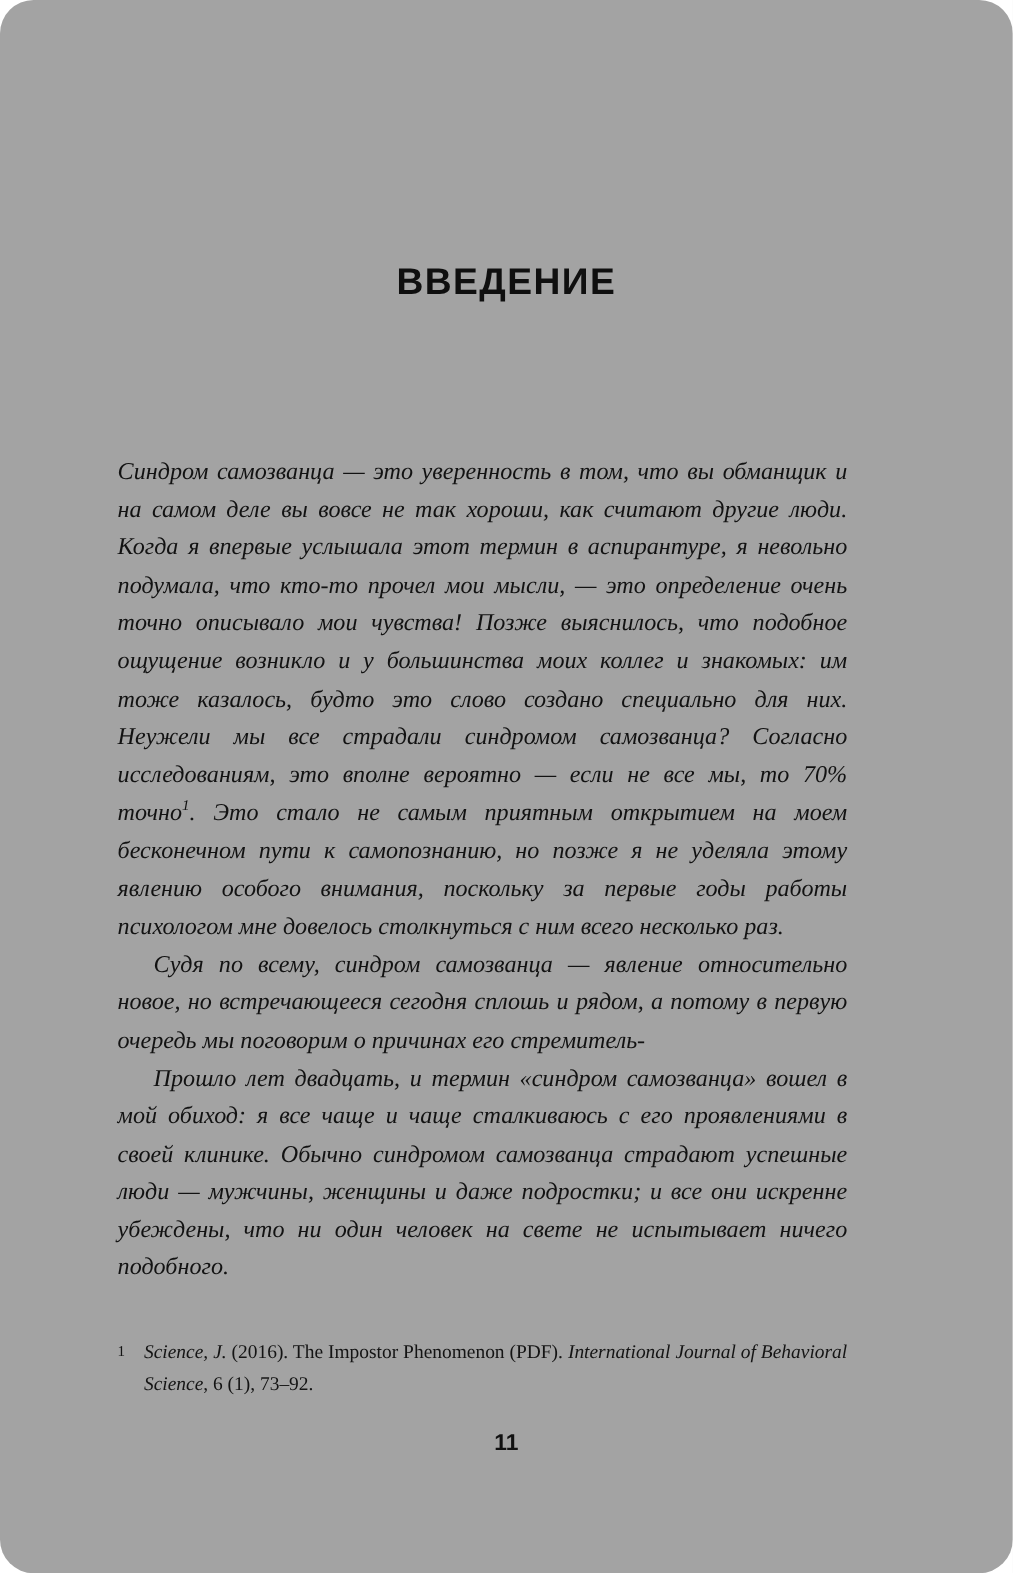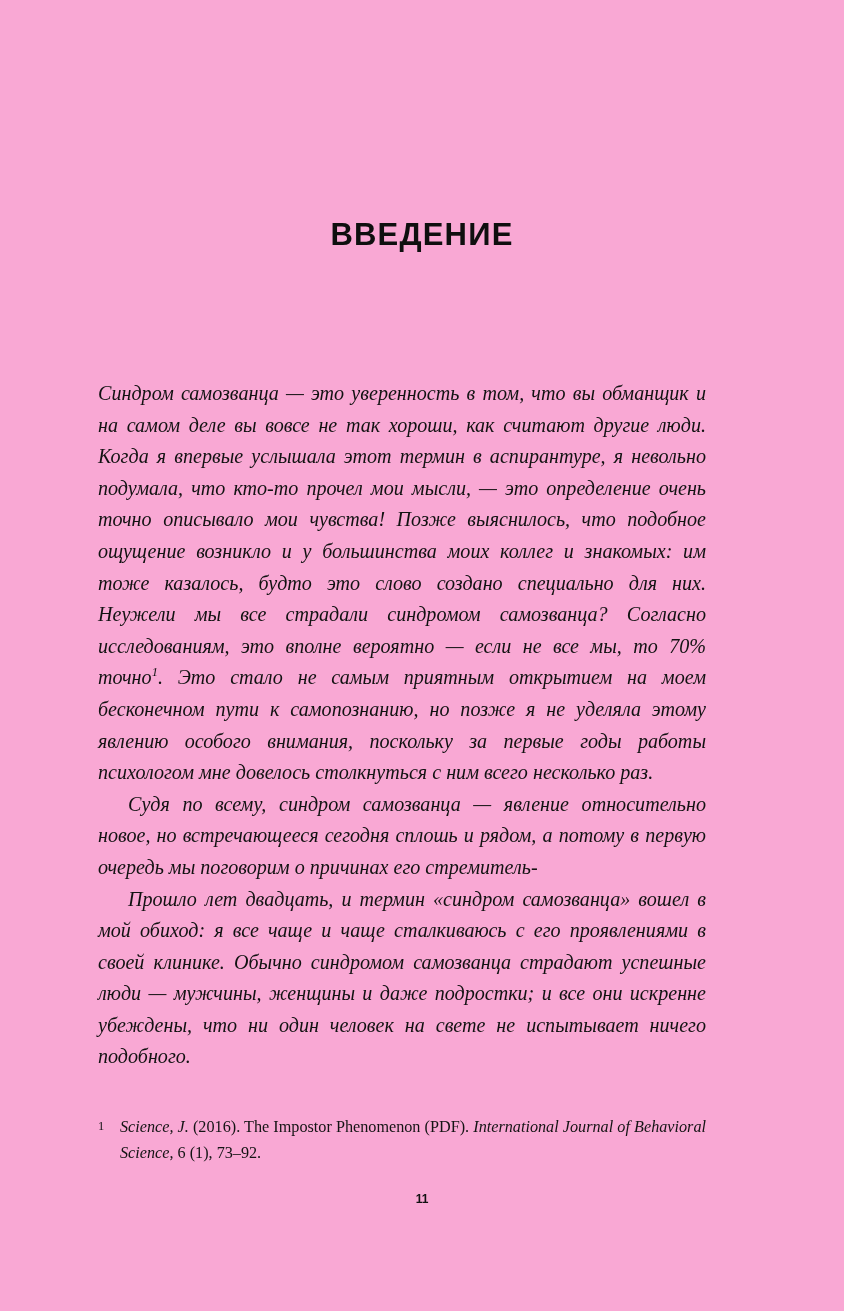"ВВЕДЕНИЕ" .page { background: #f9a8d4 -> #a3a3a3; border-radius: none -> 28px }
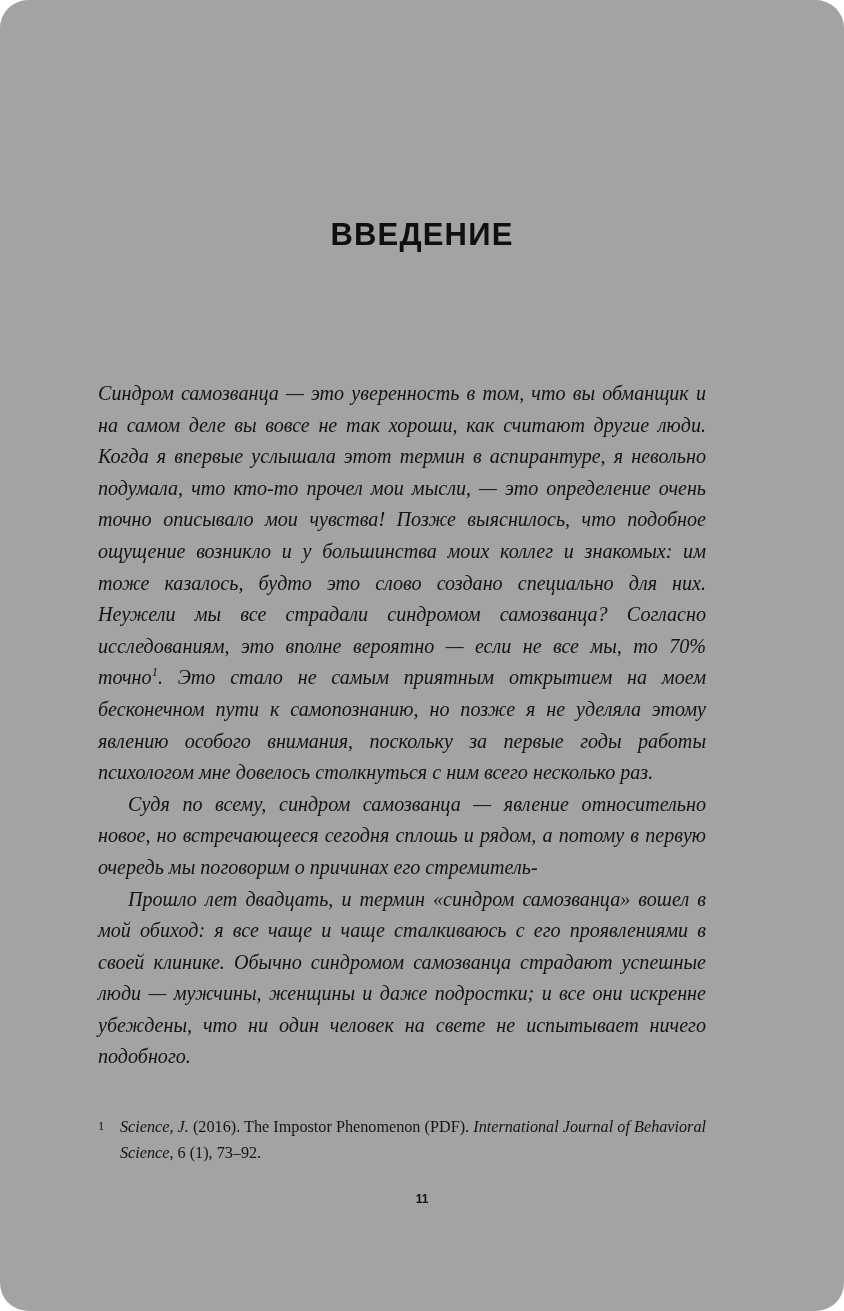"11" .page-number { font-size: 12px -> 19px }
